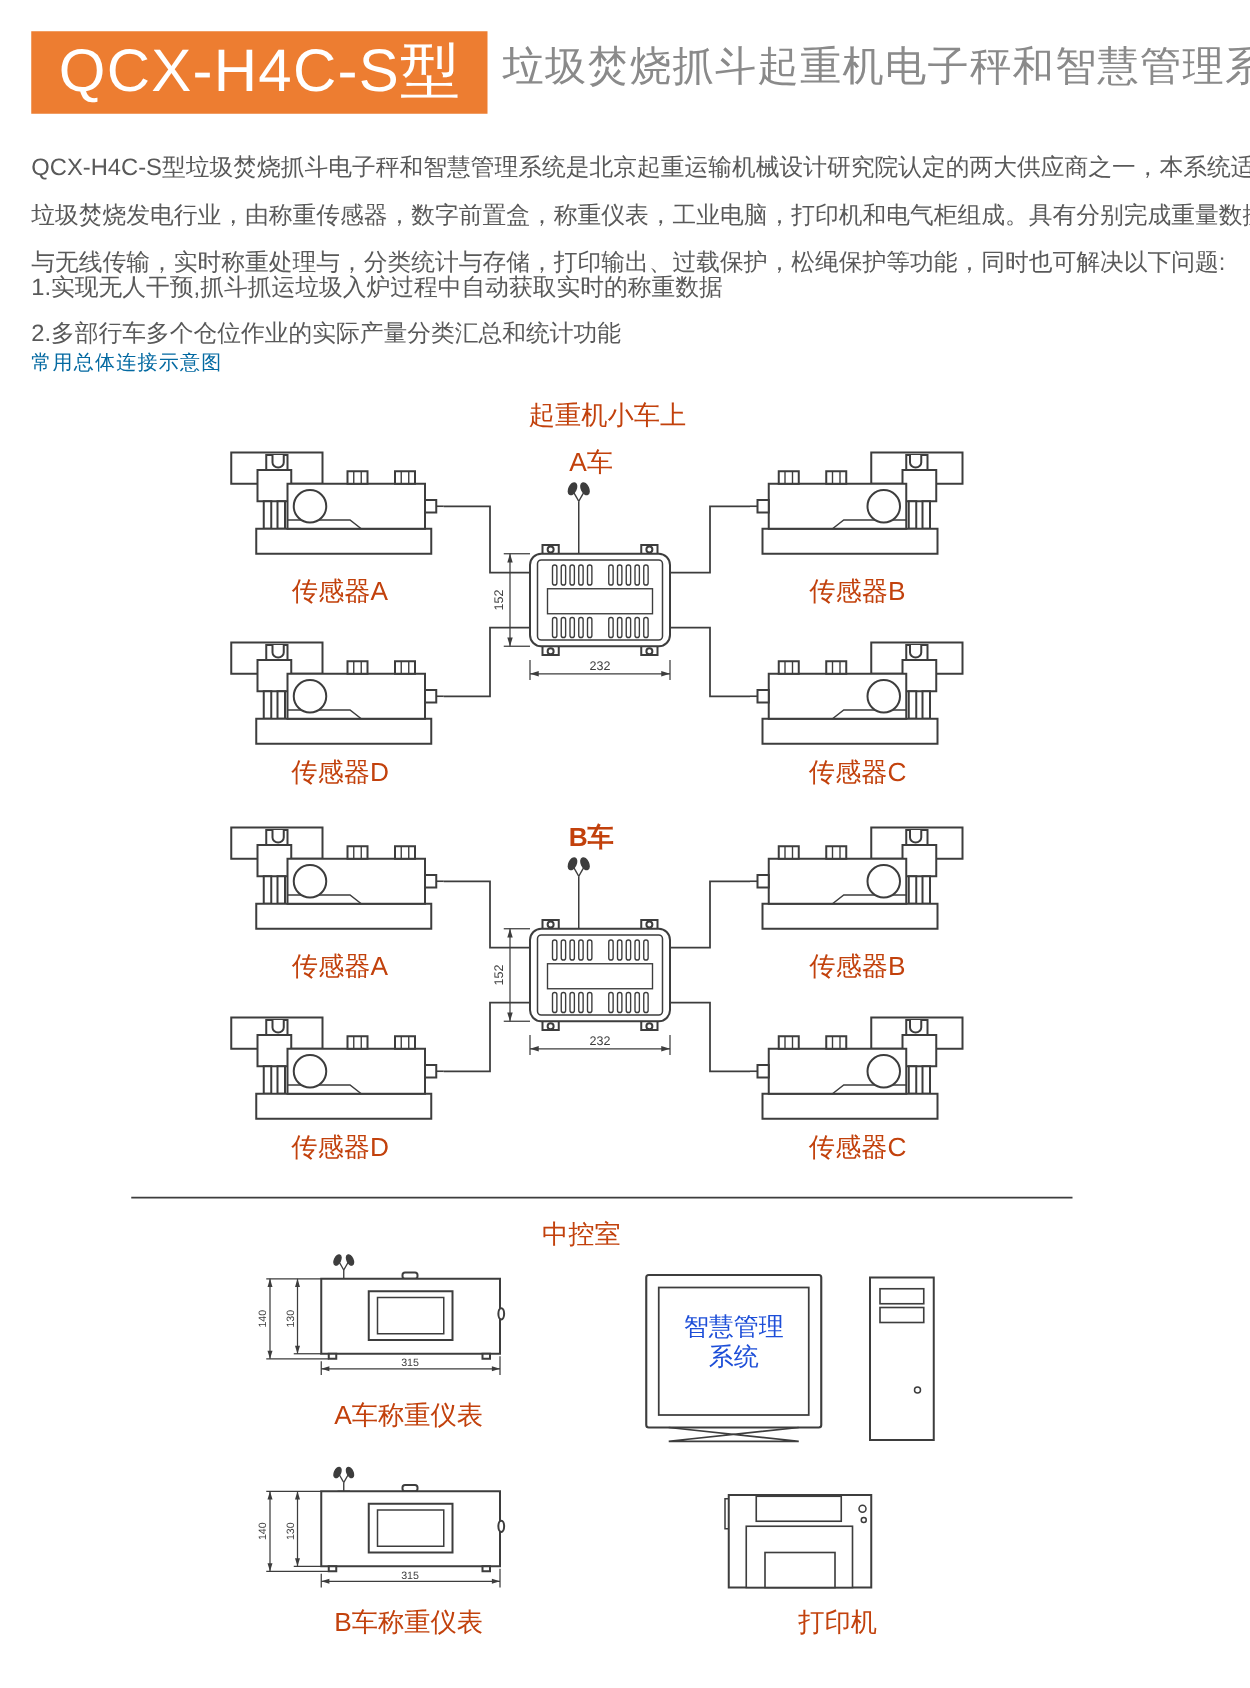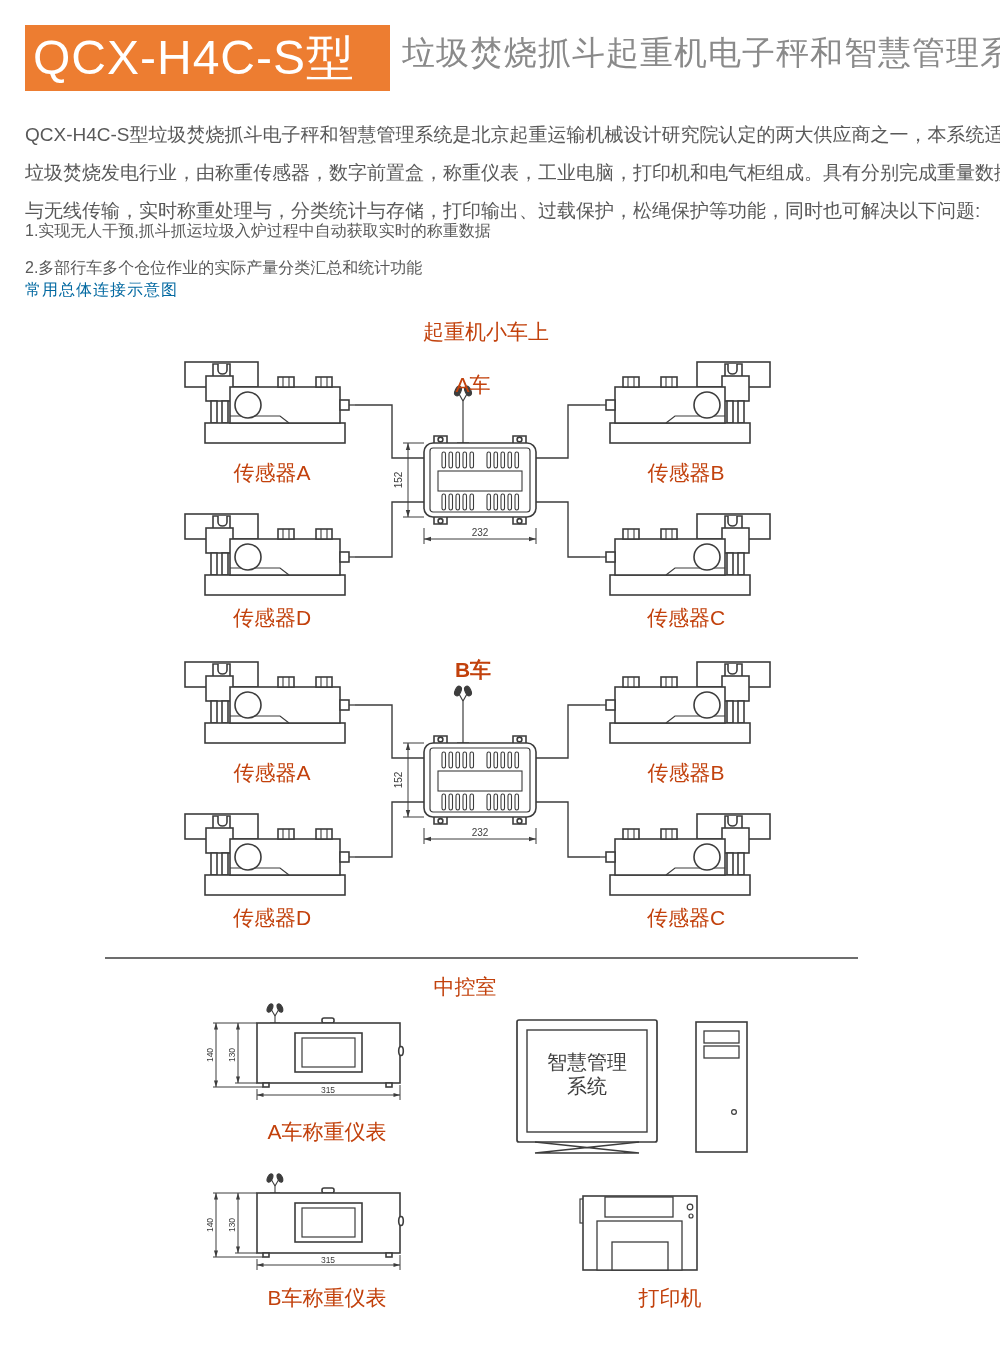"QCX-H4C-S型" .model-badge { padding-left: 8px -> 22px }
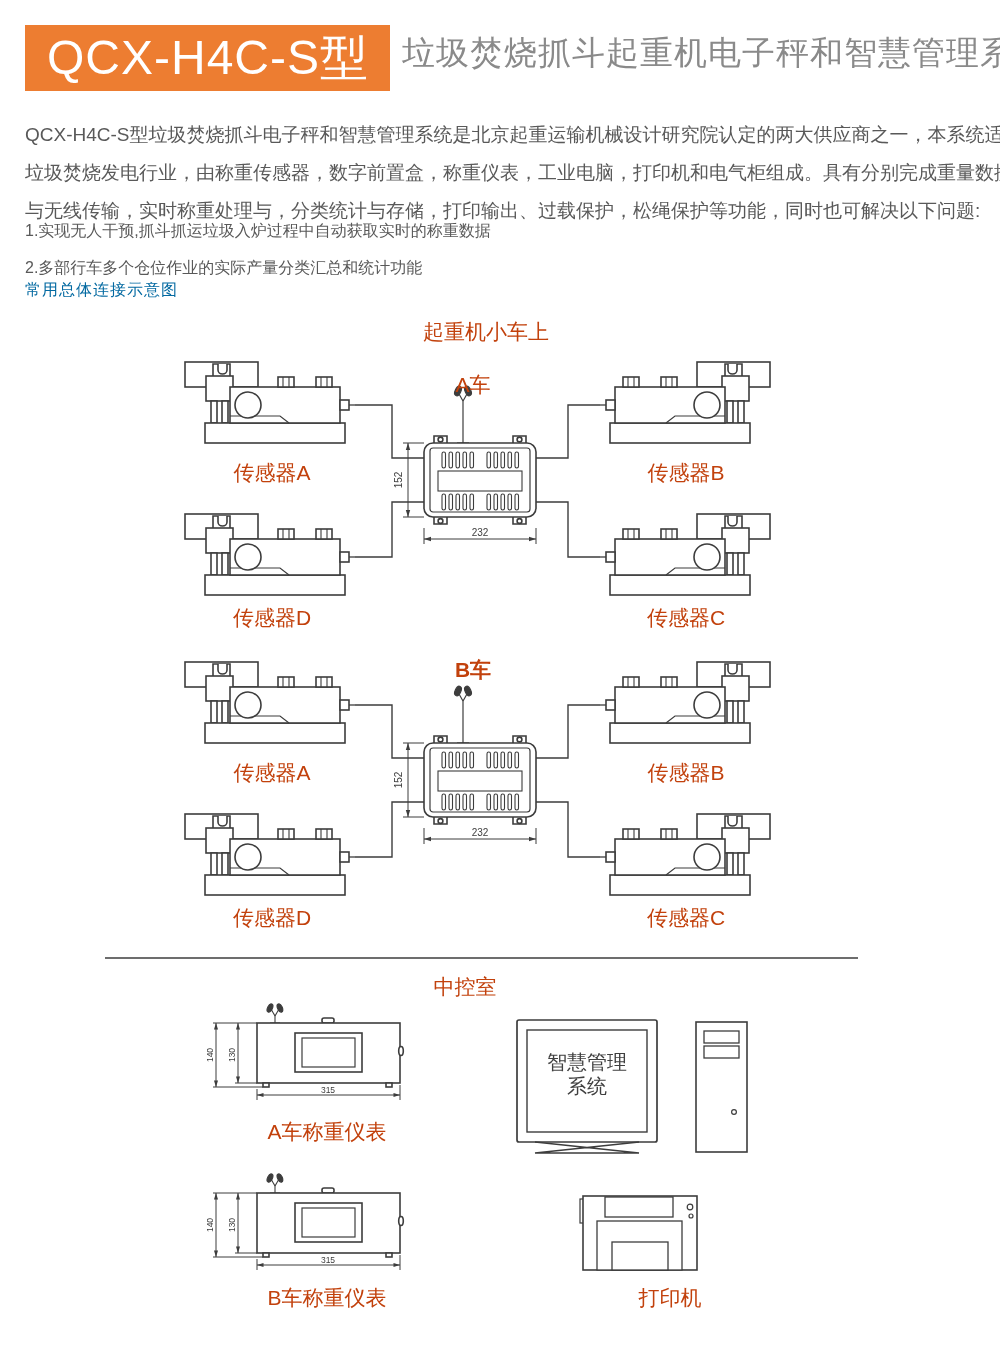"1.实现无人干预,抓斗抓运垃圾入炉过程中自动获取实时的称重数据" .features { font-size: 16px -> 19px }
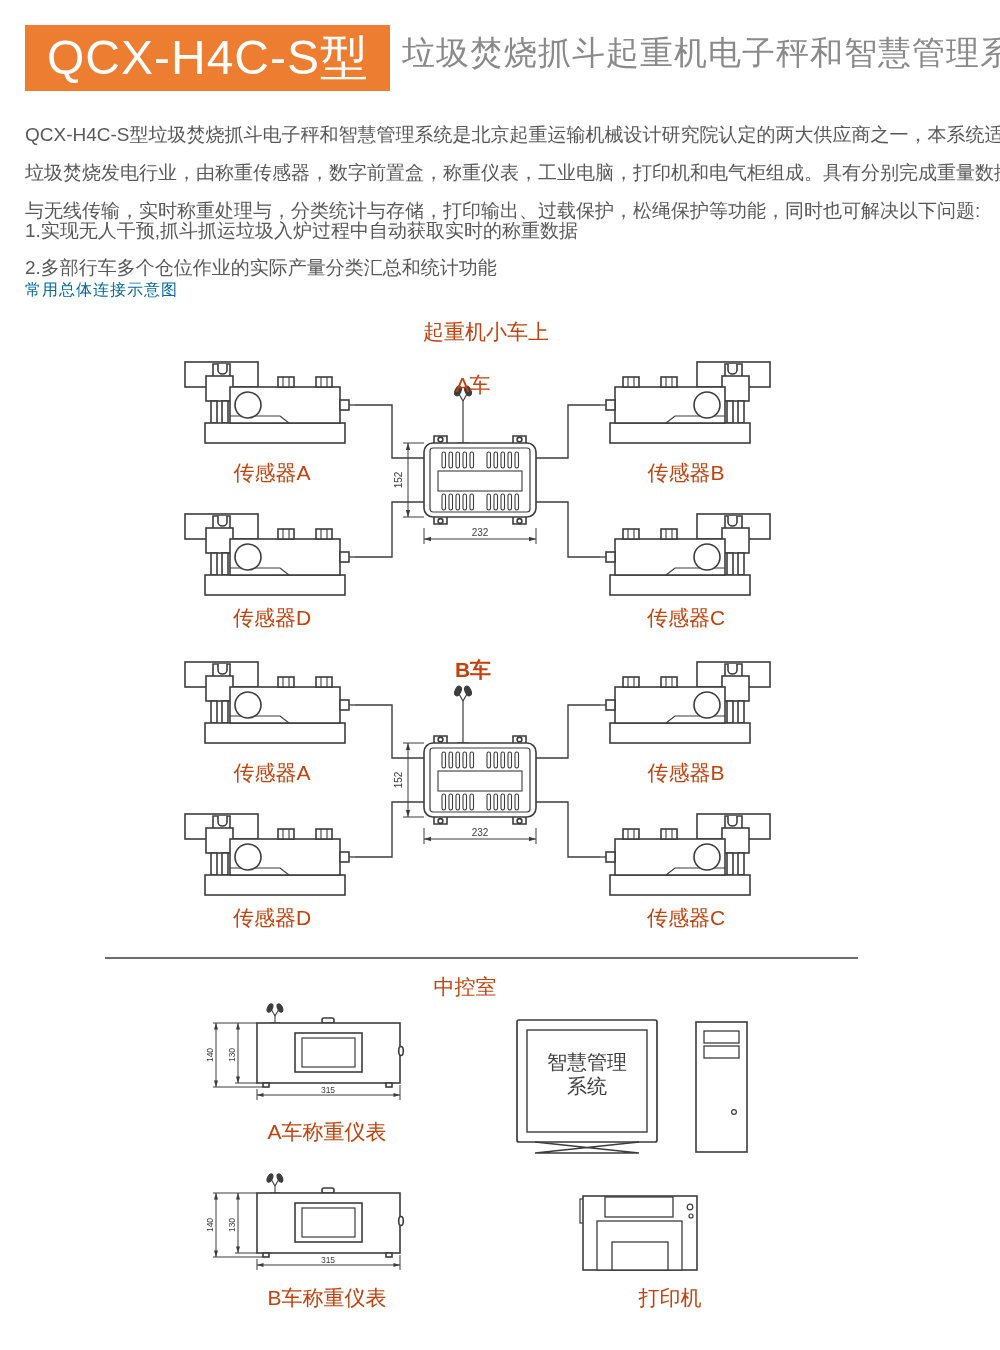"A车" div.dlabel { margin-top: 15px -> none }
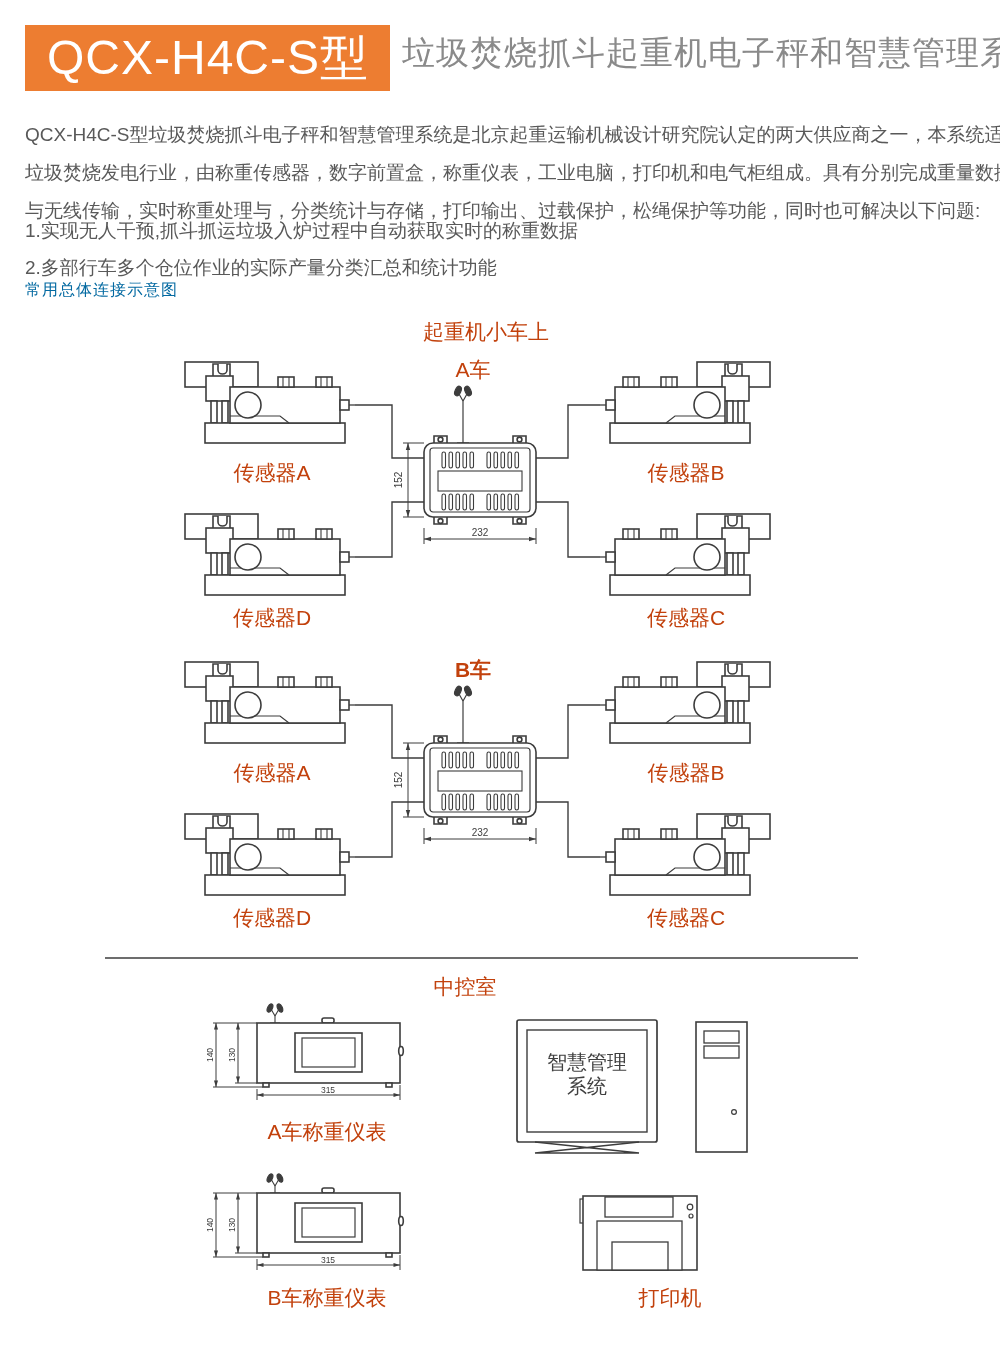"智慧管理" .monitor-text { color: #404040 -> #1d4ed8 }
